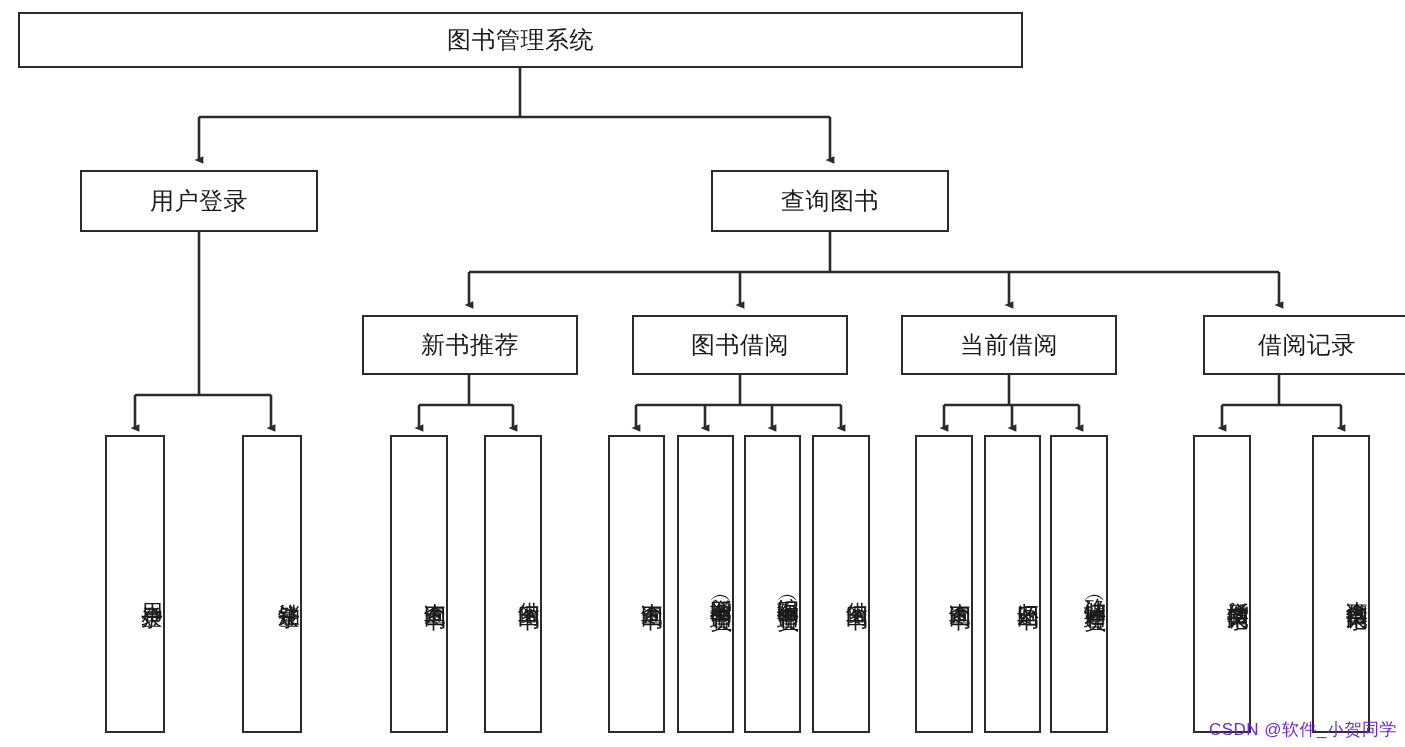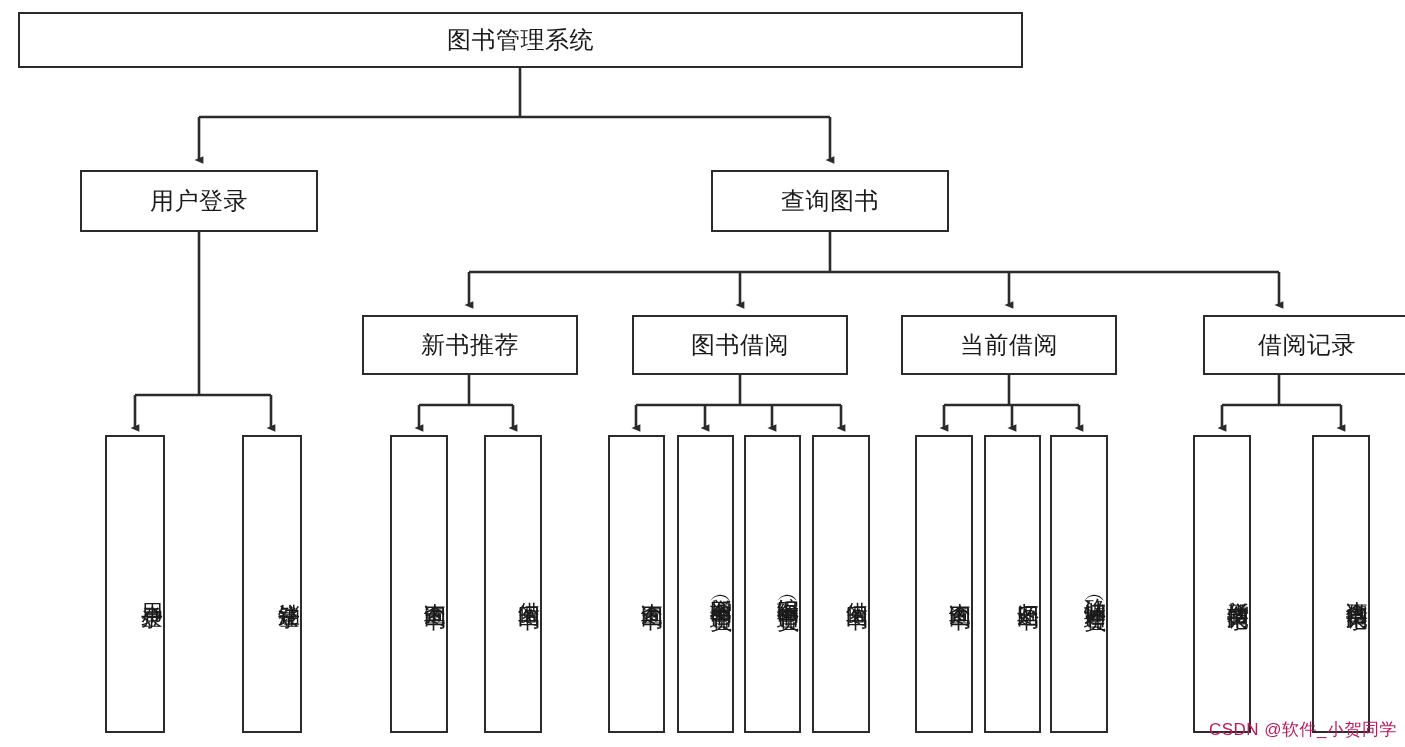"CSDN @软件_小贺同学" #watermark { color: #be185d -> #6d28d9 }
